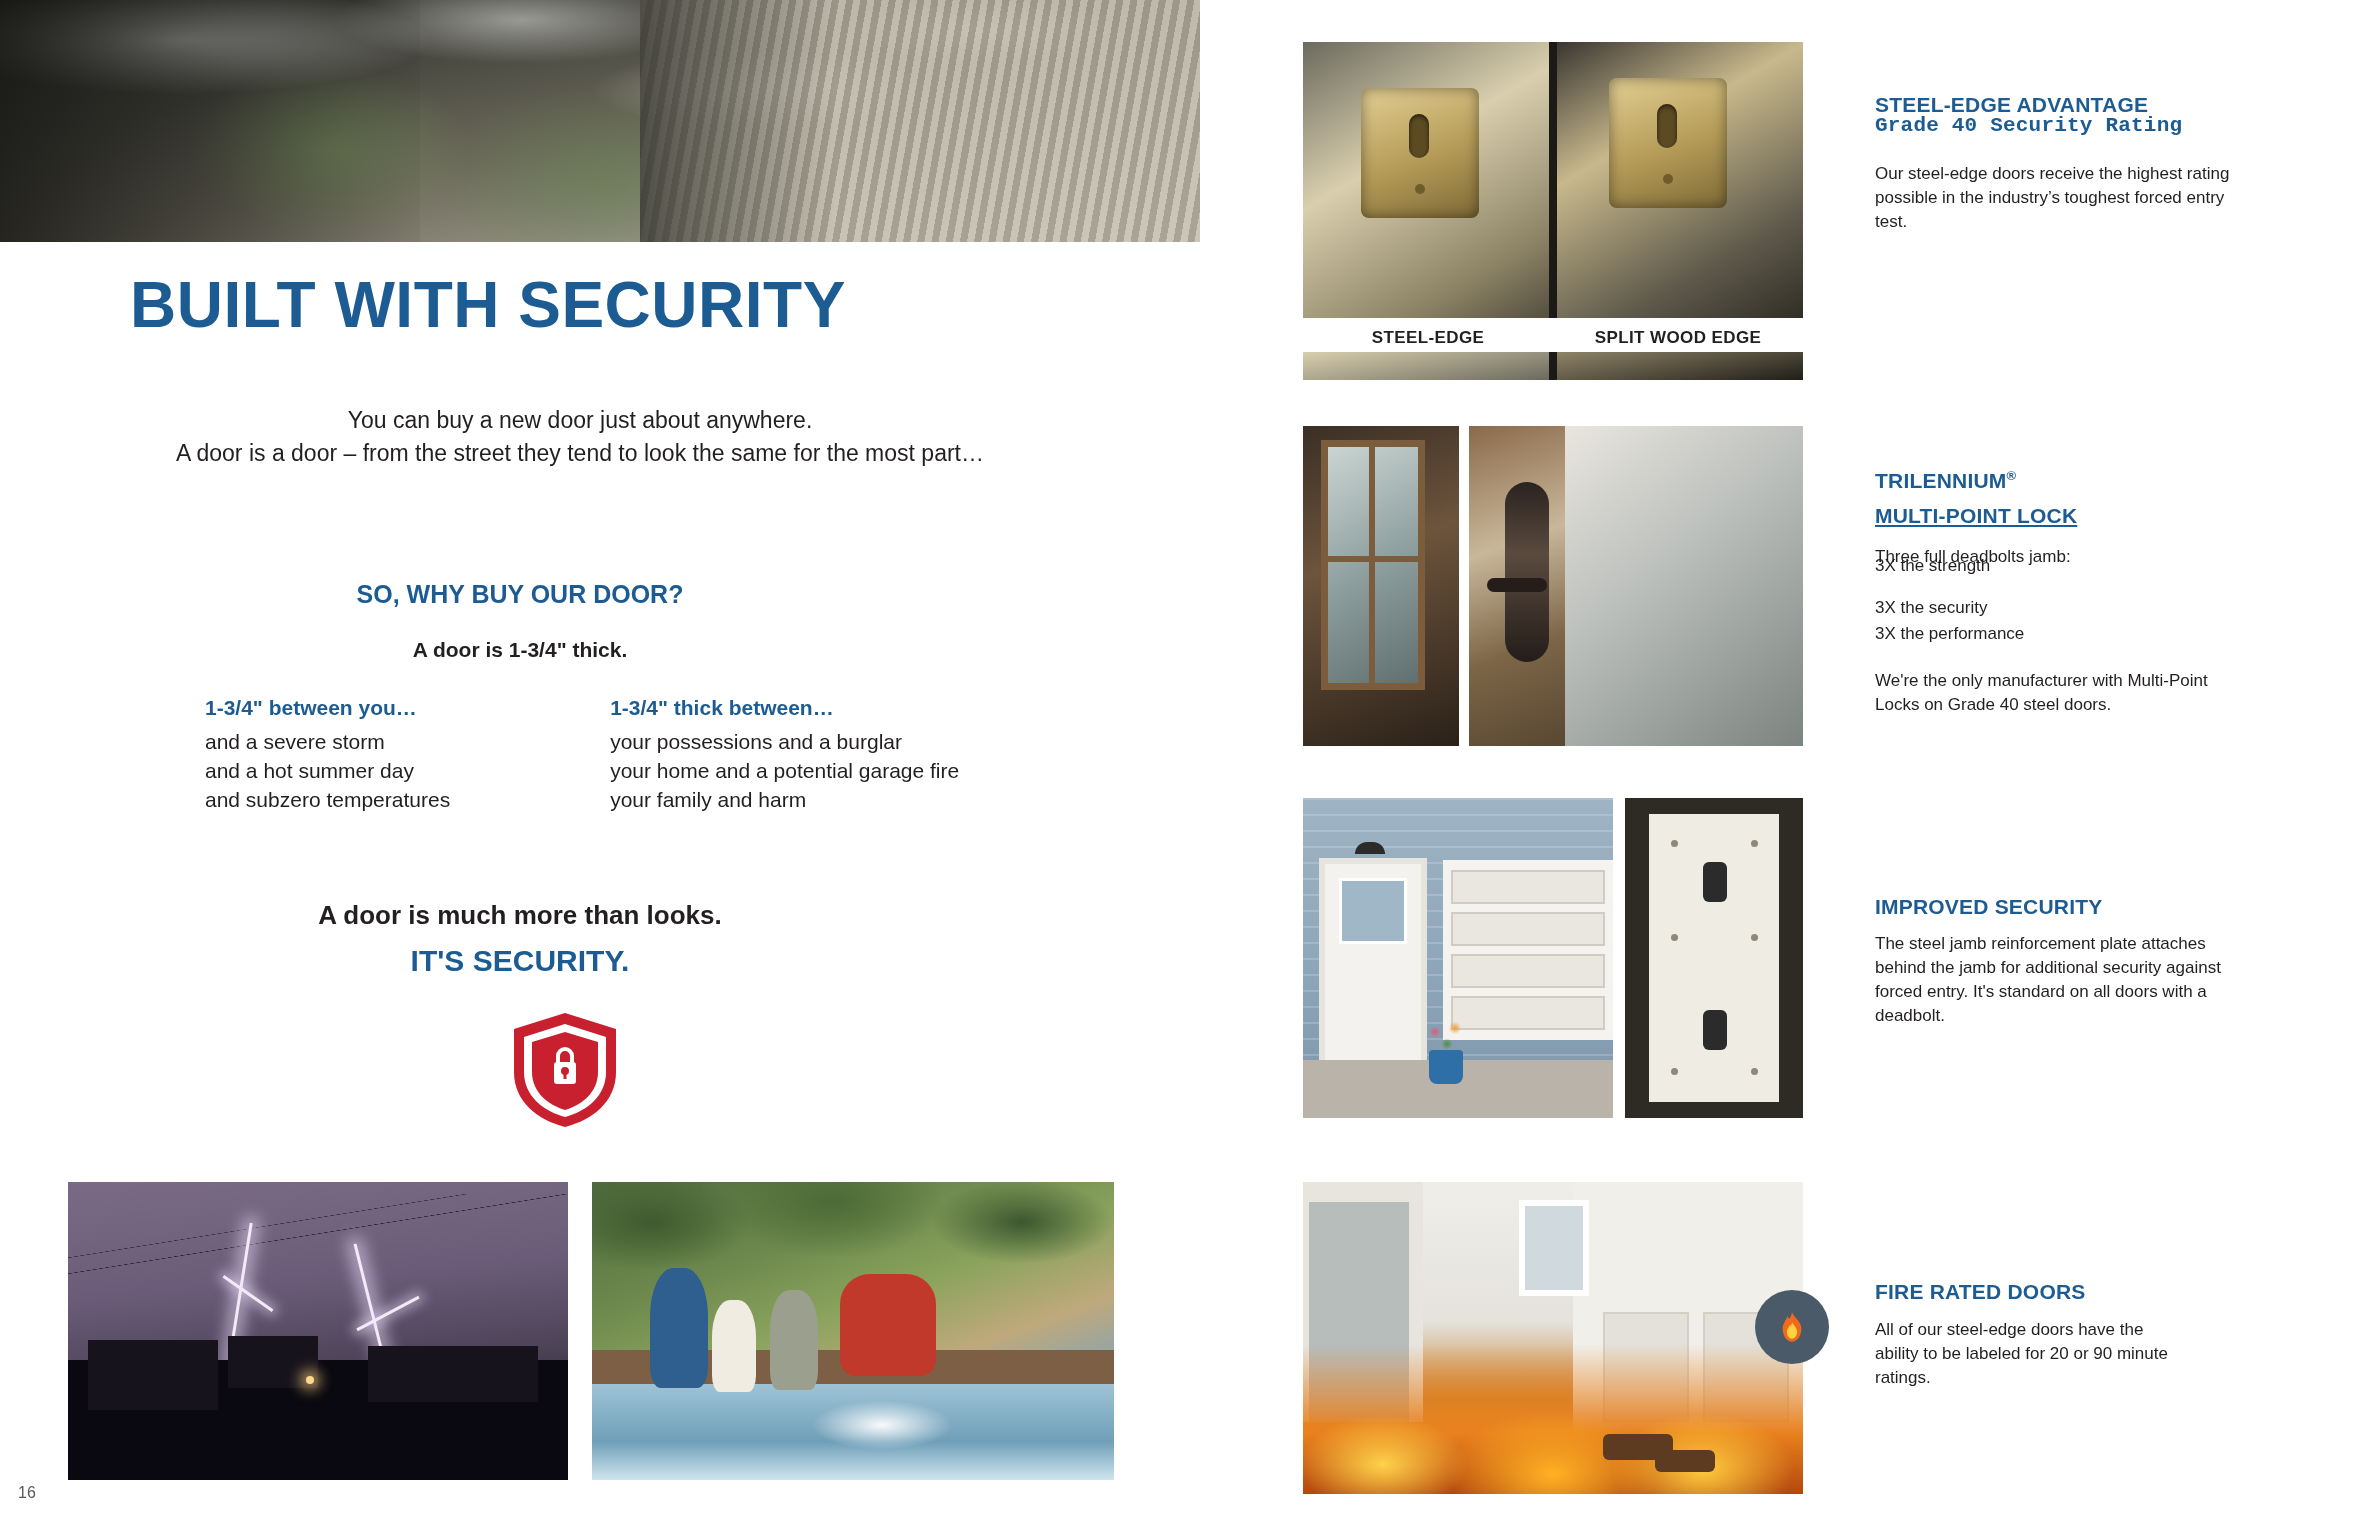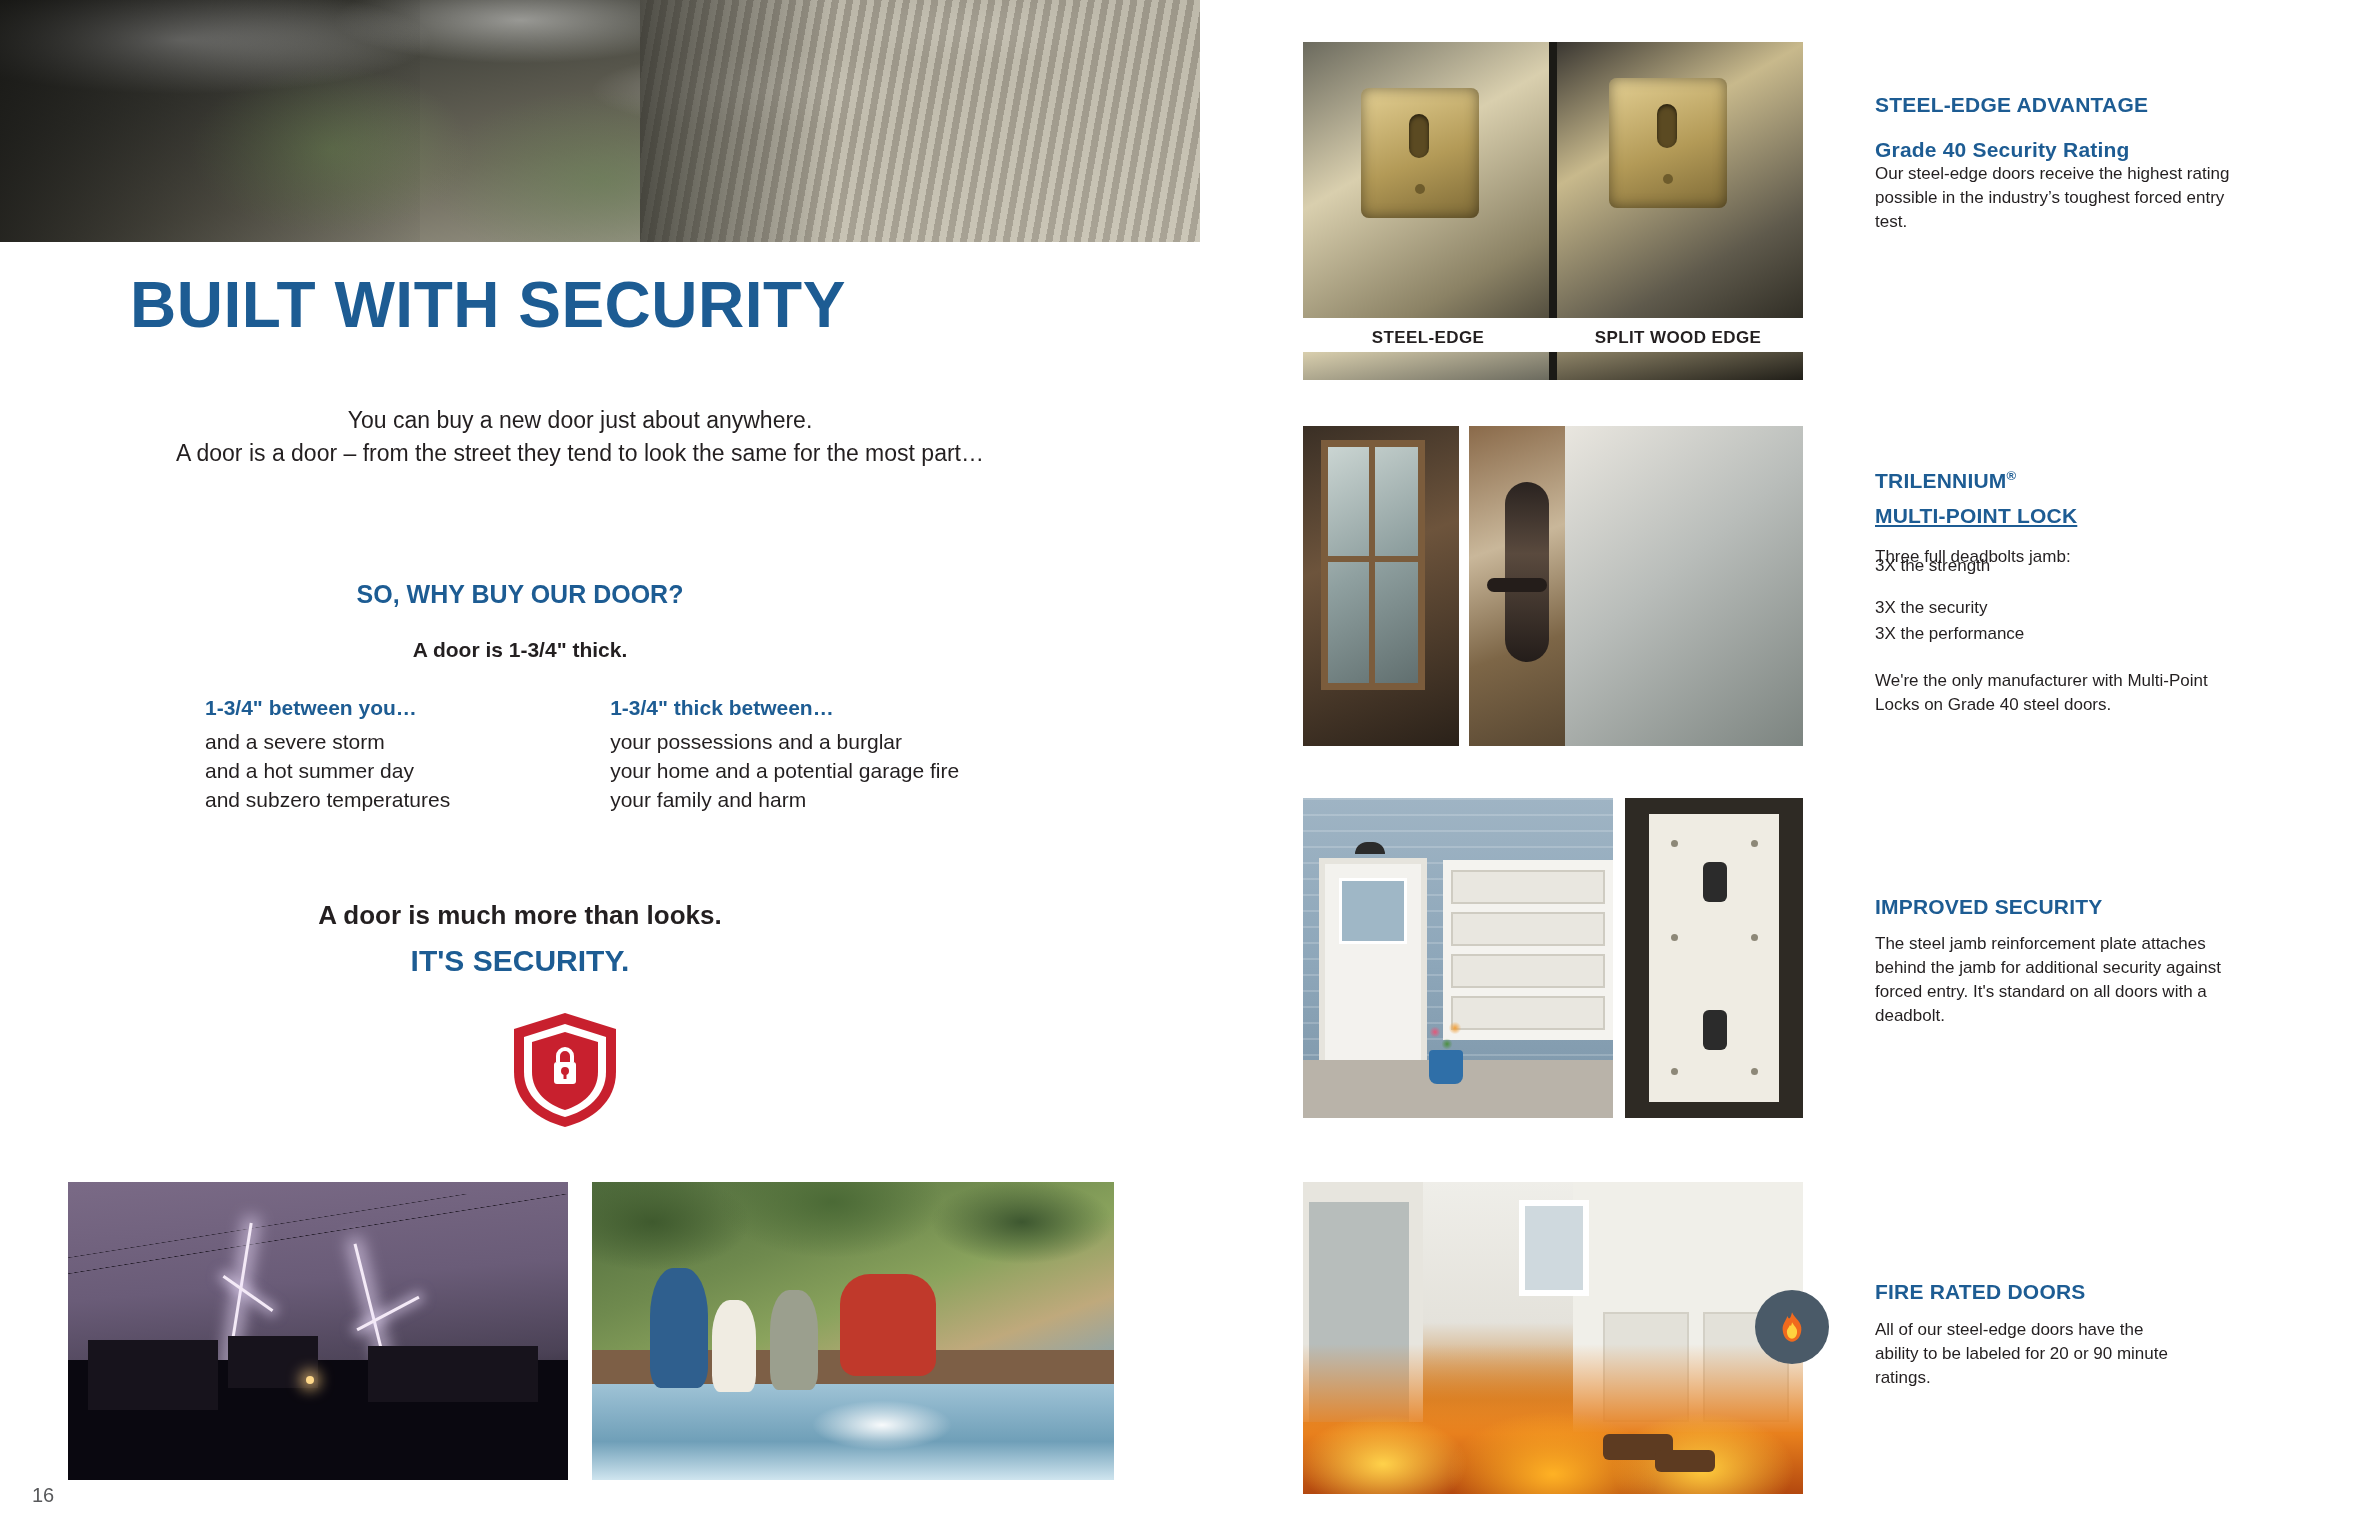"Grade 40 Security Rating" div.r-head { font-family: none -> Liberation Mono, monospace; top: 138px -> 114px }
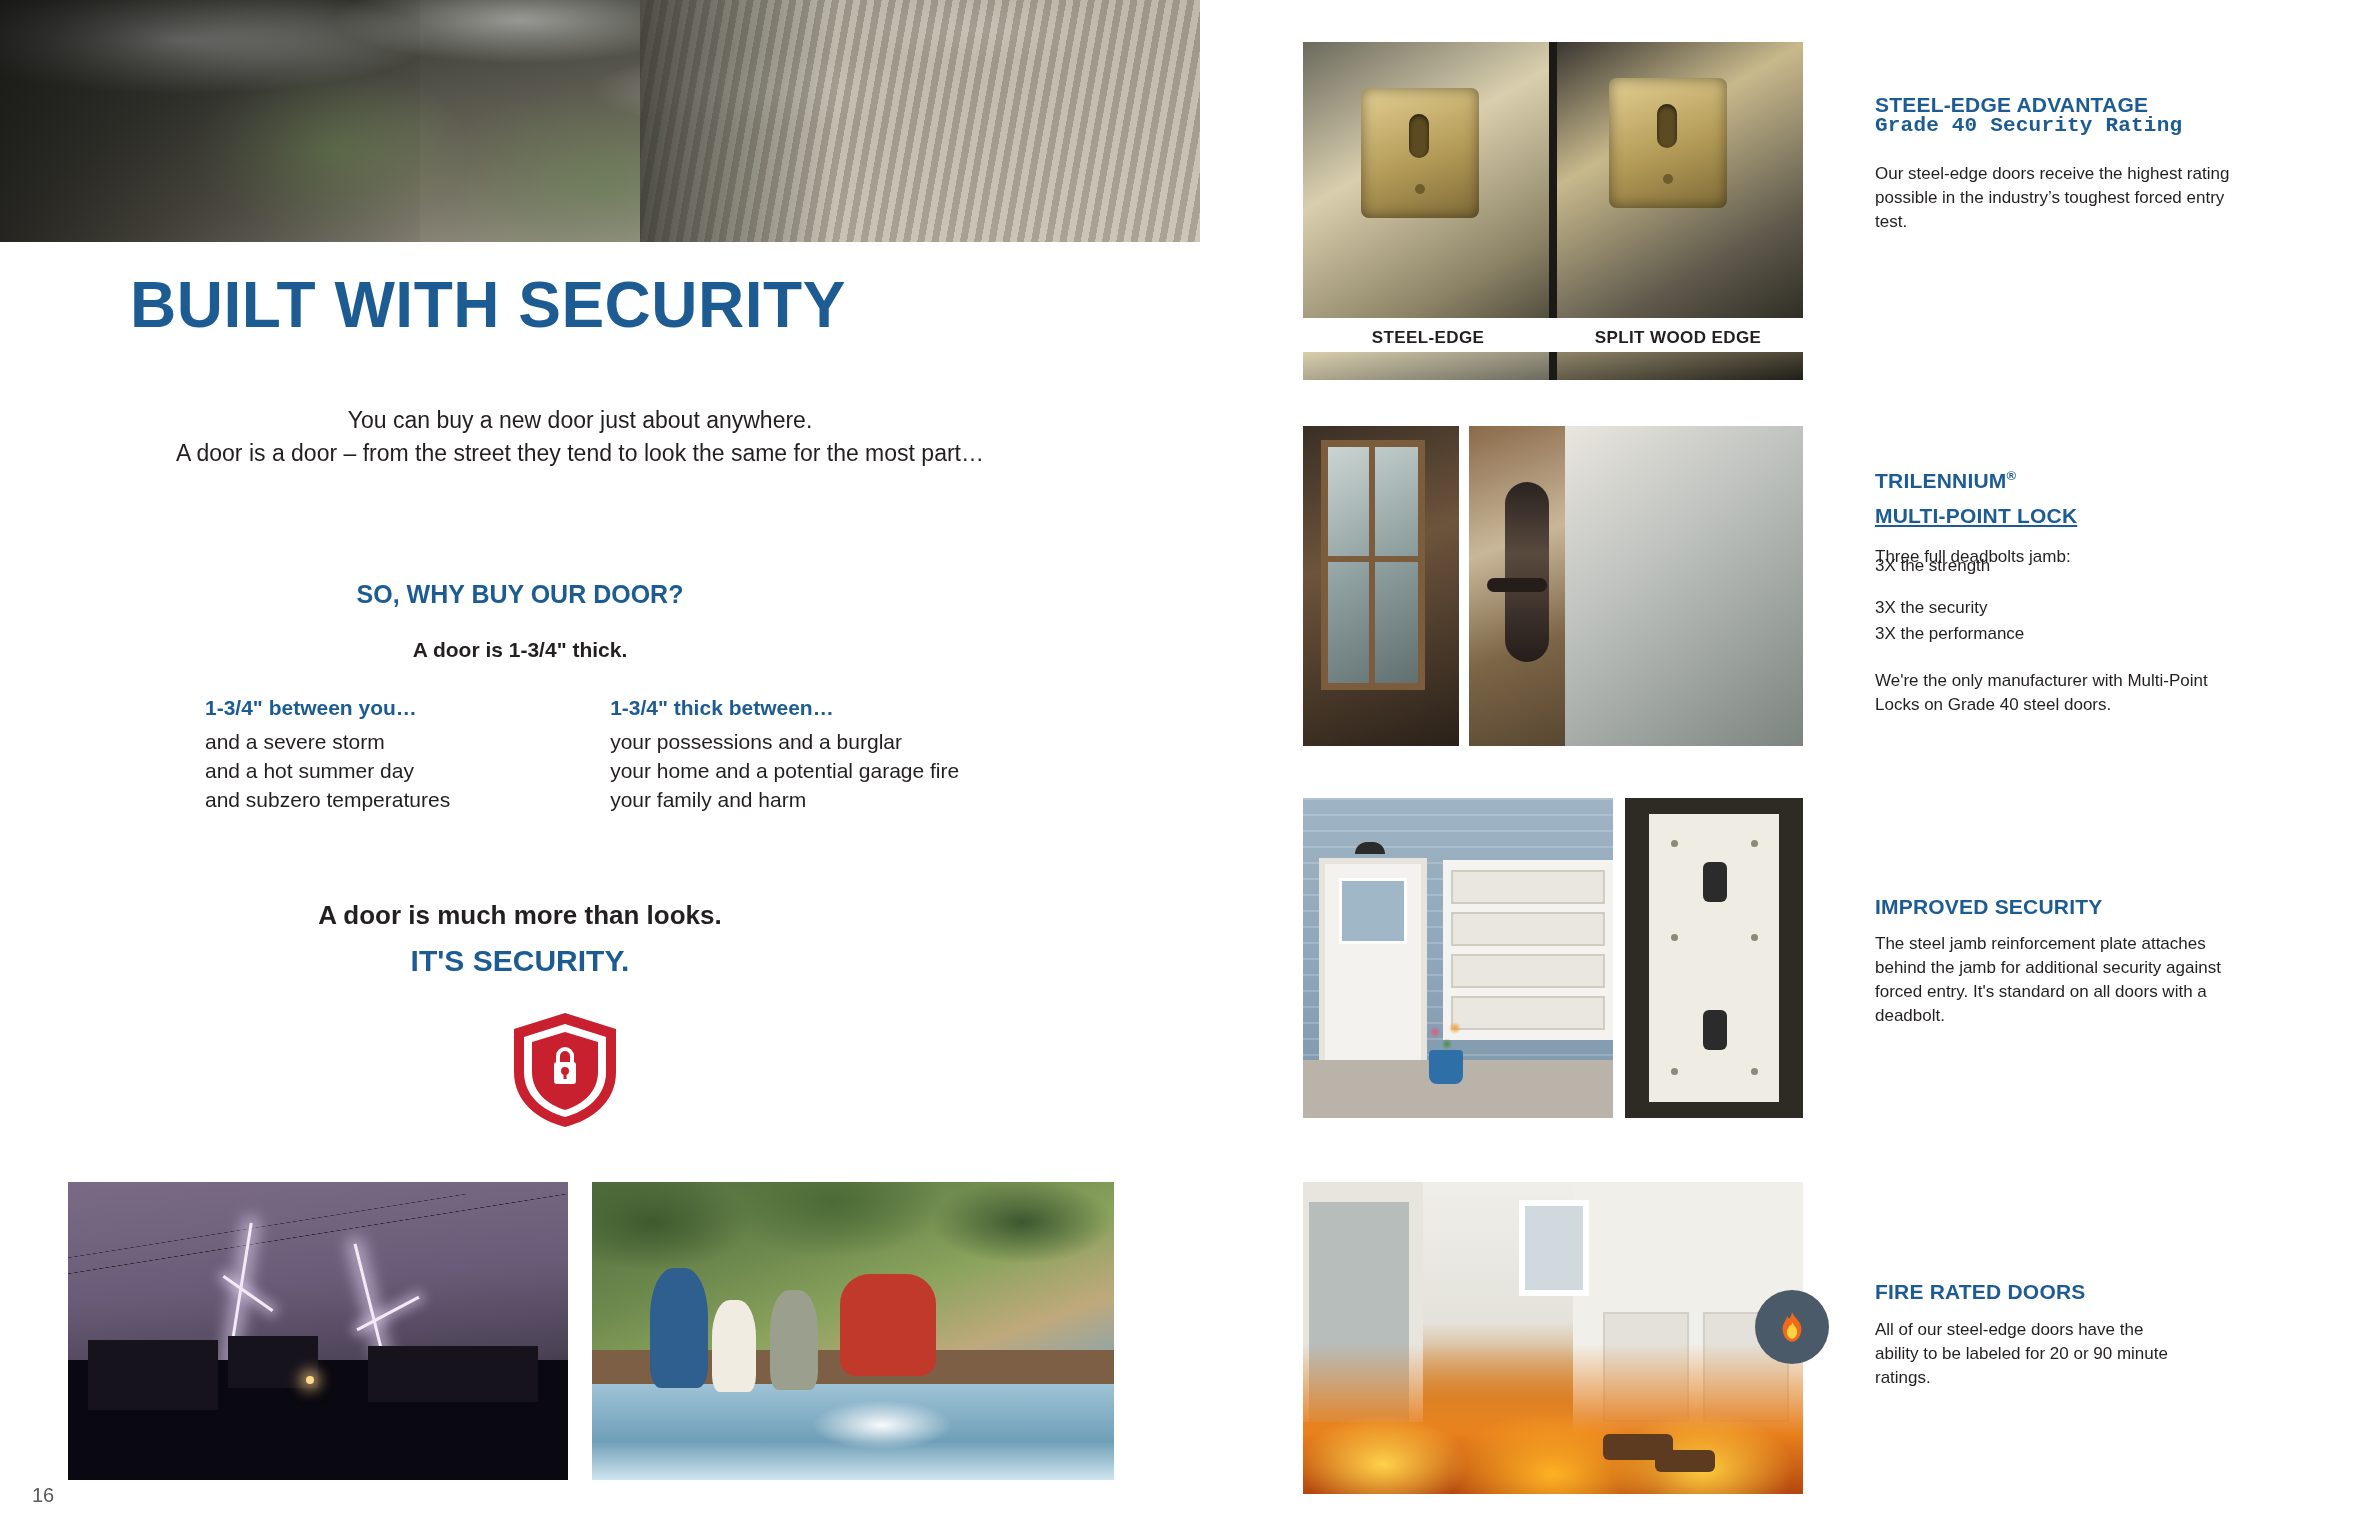"16" .page-num { font-size: 20px -> 16px; left: 32px -> 18px }
